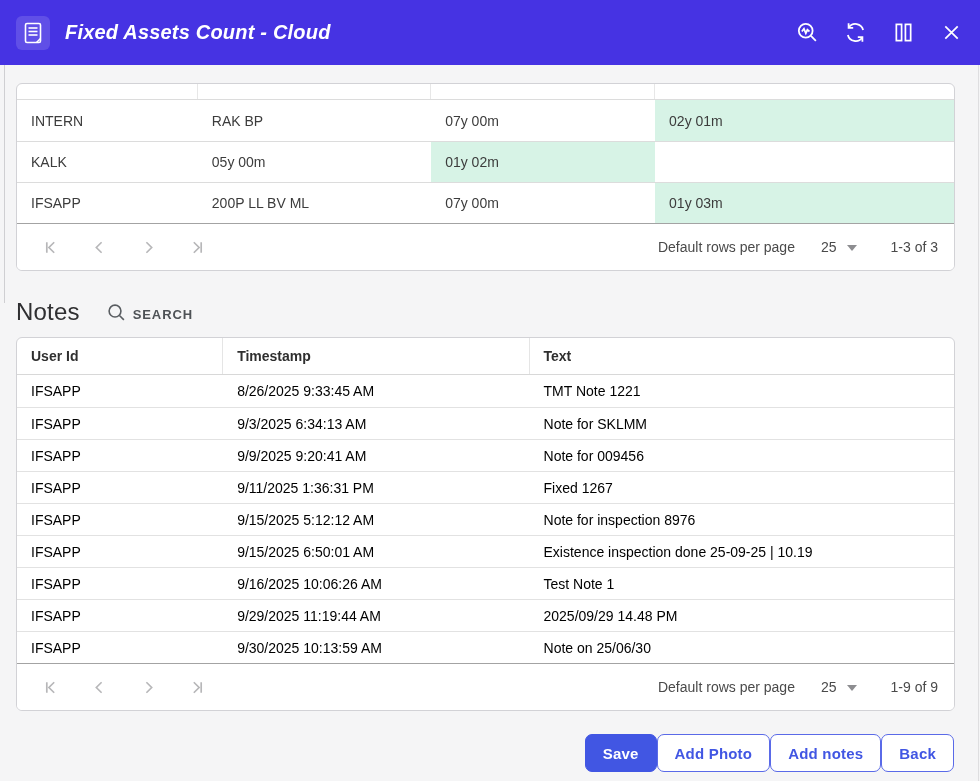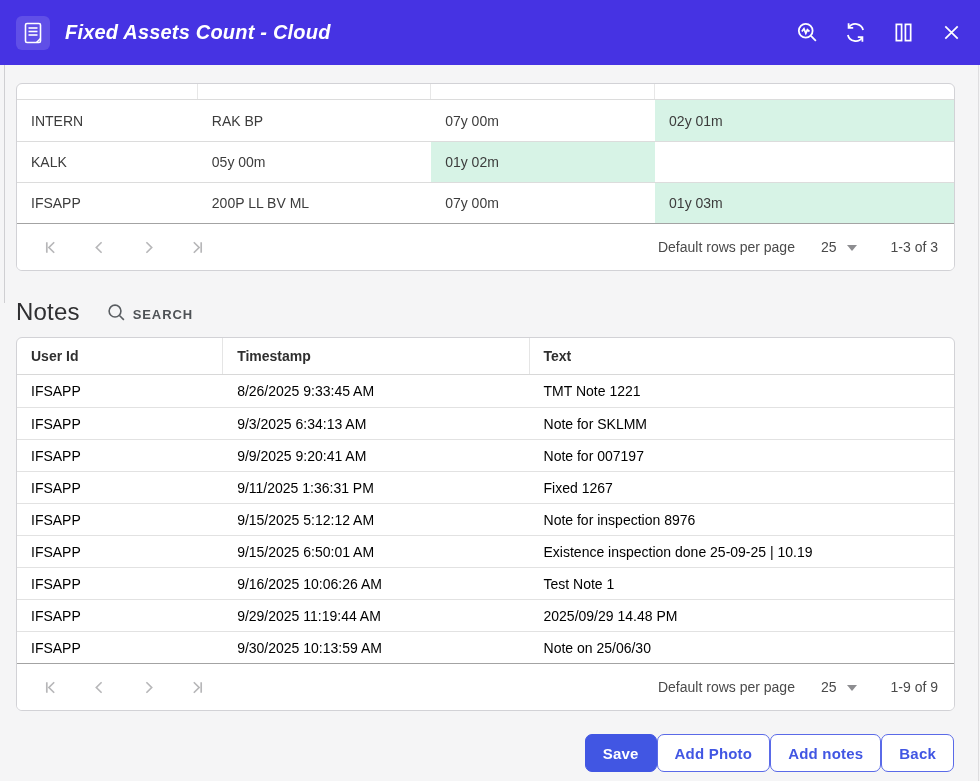"Note for 007197" div.cell { text: 007197 -> 009456 }
